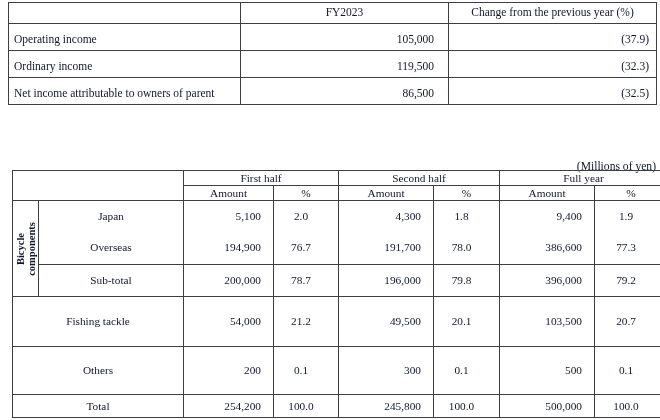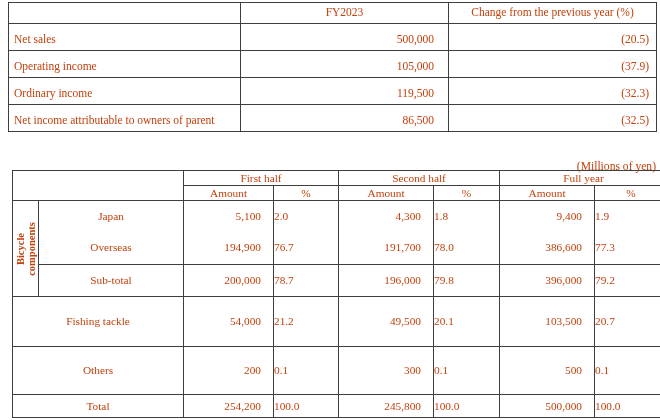"FY2023" #page { color: #c2410c -> #0f172a }
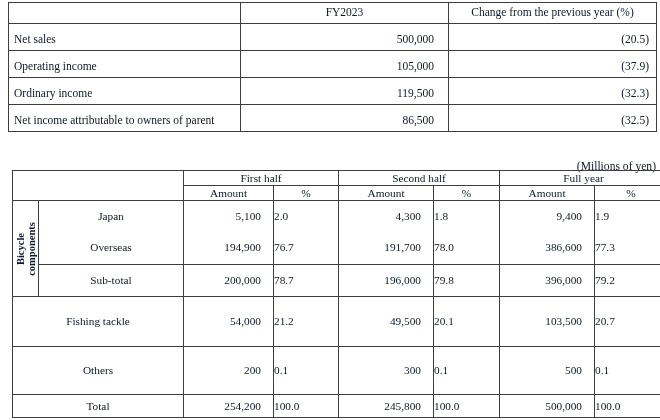"Net sales" tr { html: <tr> <td>Net sales</td> <td>500,000</td> <td>(20.5)</td> </tr> -> none }
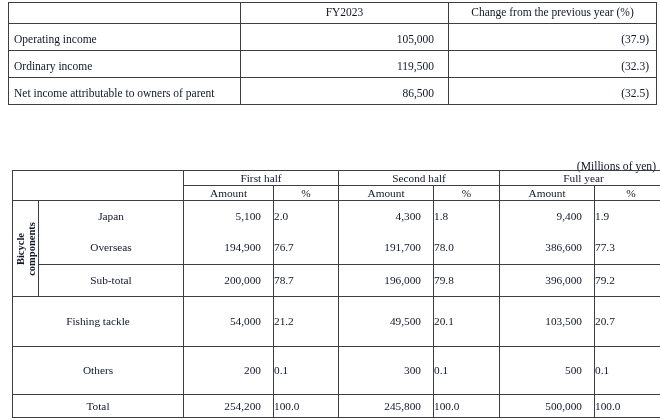"2.0" .t2 td.pct { text-align: left -> center }
